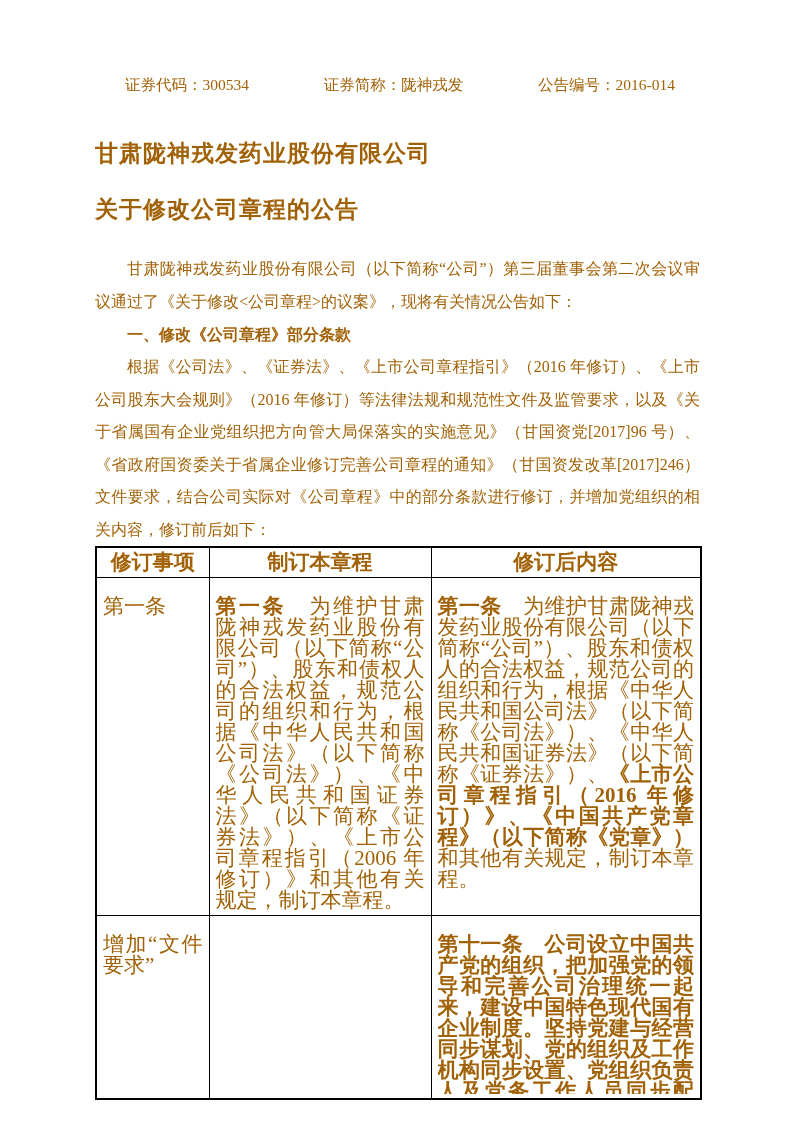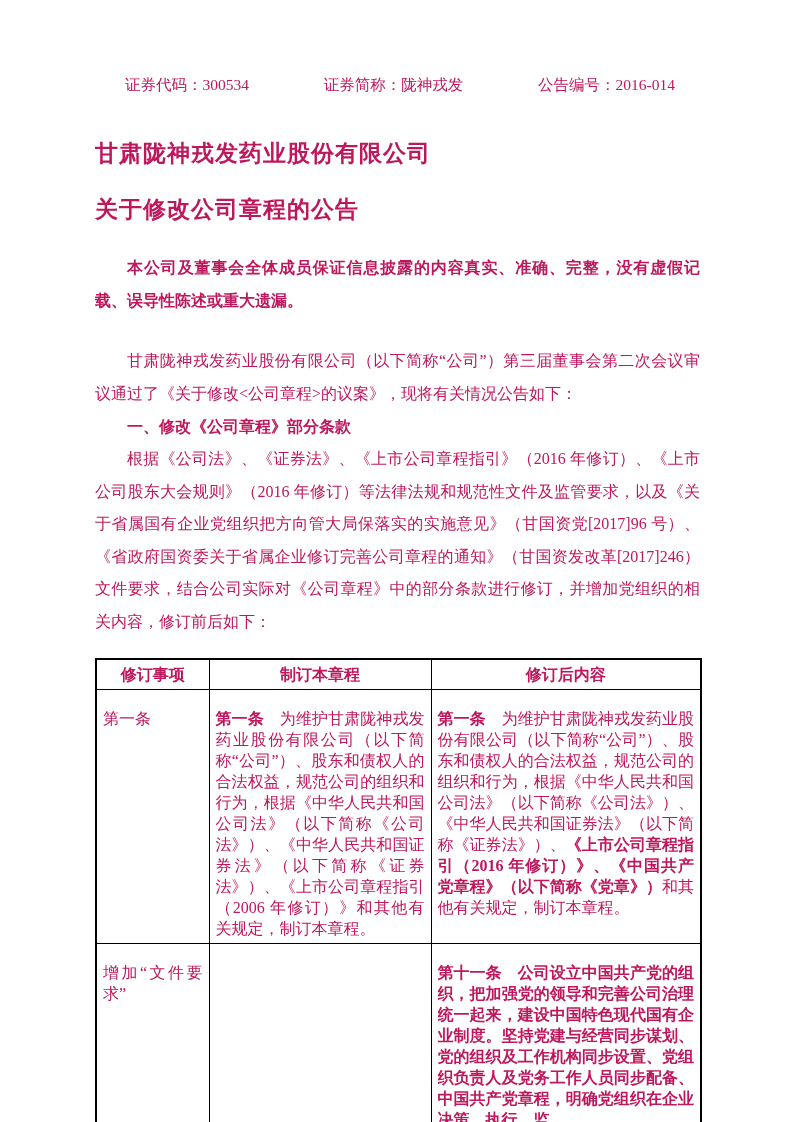"证券代码：300534" .page { color: #be185d -> #a16207 }
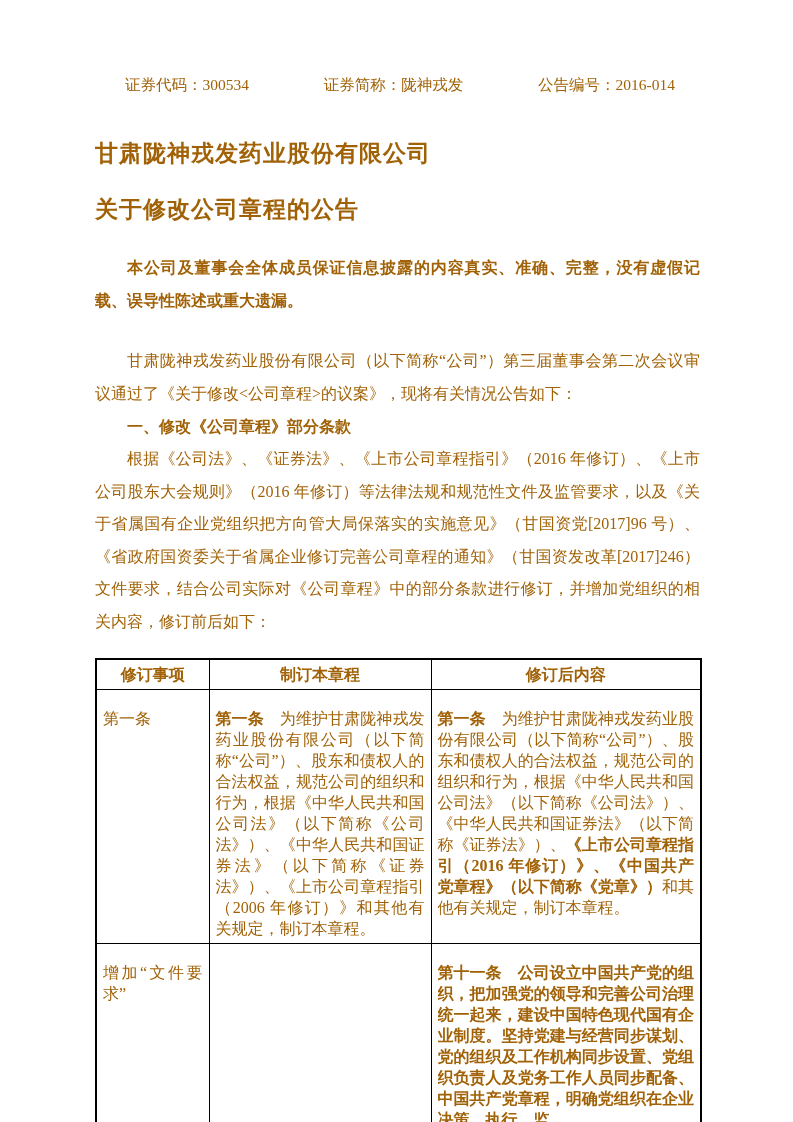"本公司及董事会全体成员保证信息披露的内容真实、准确、完整，没有虚假记载、误导性陈" p.para { html: <p>本公司及董事会全体成员保证信息披露的内容真实、准确、完整，没有虚假记载、误导性陈述或重大遗漏。</p> -> none }
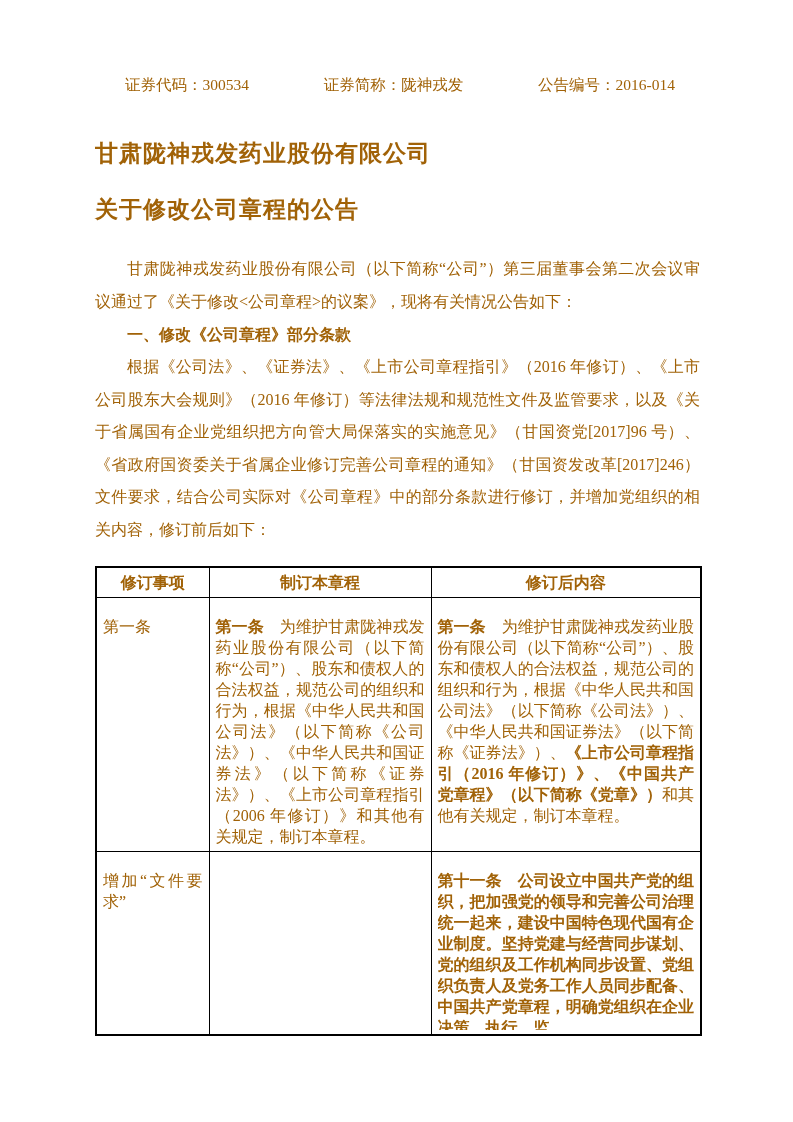"修订事项" table.amendments { font-size: 16px -> 21px; margin-top: 20px -> 0 }
